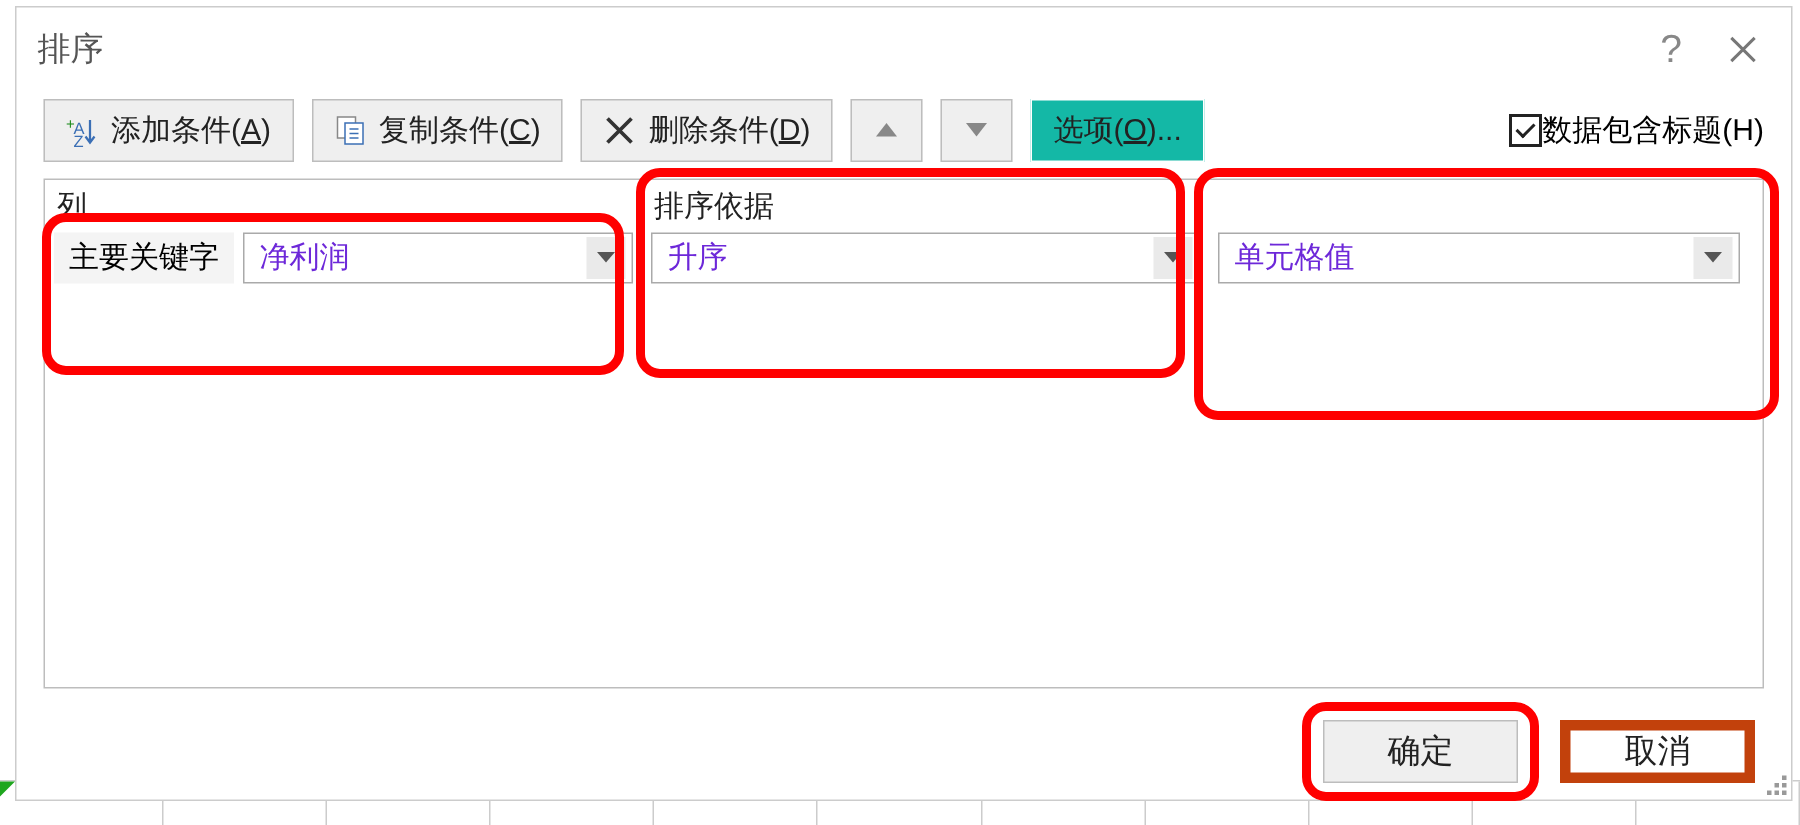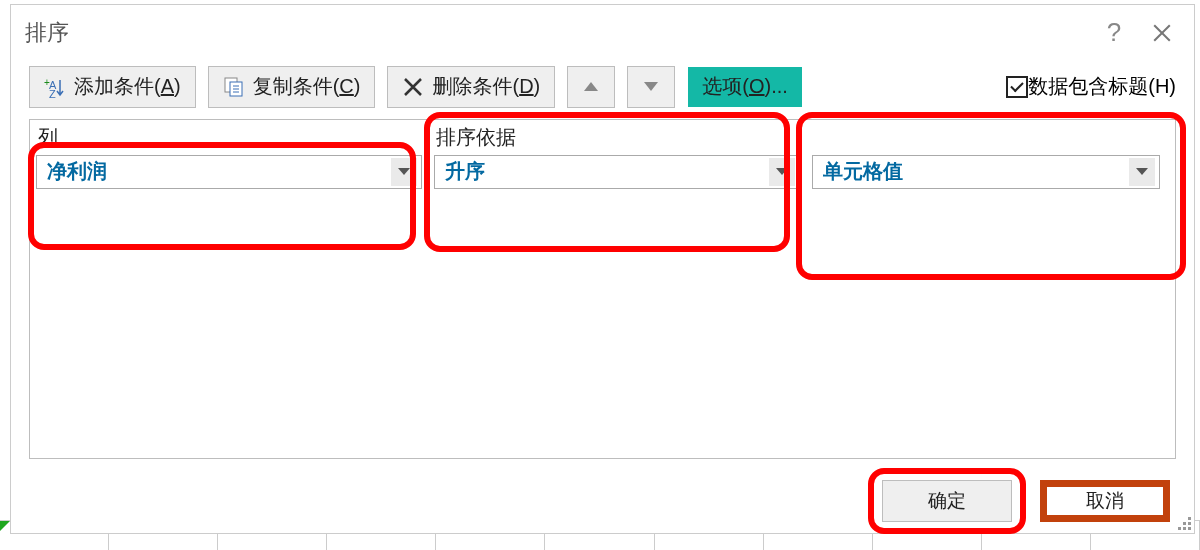"主要关键字" div.row-label { html: none -> <div>主要关键字</div> }
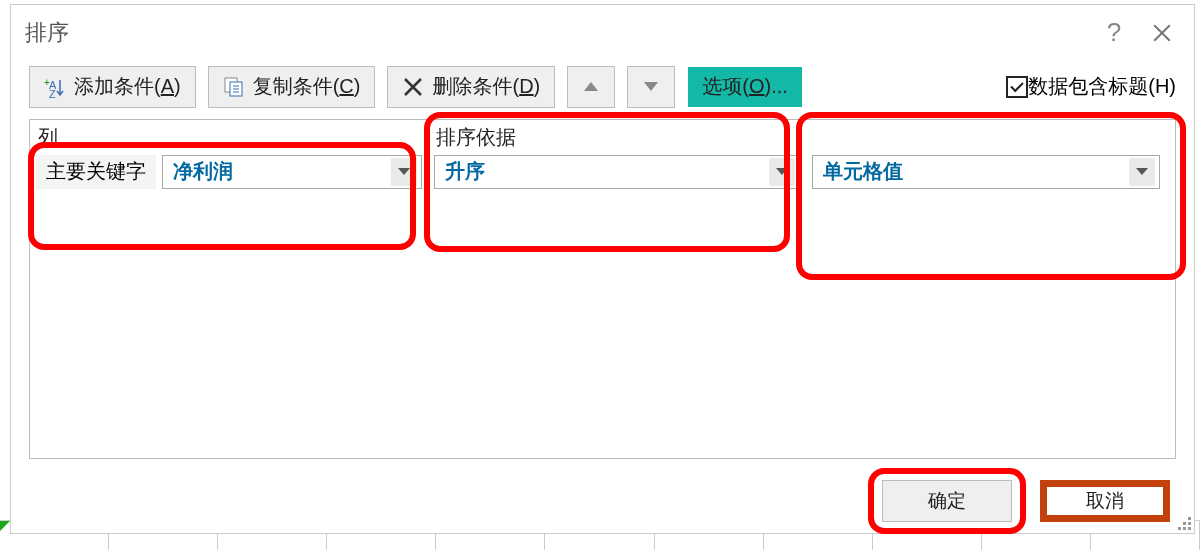"净利润" .select .val { color: #0369a1 -> #6d28d9; font-weight: bold -> none }
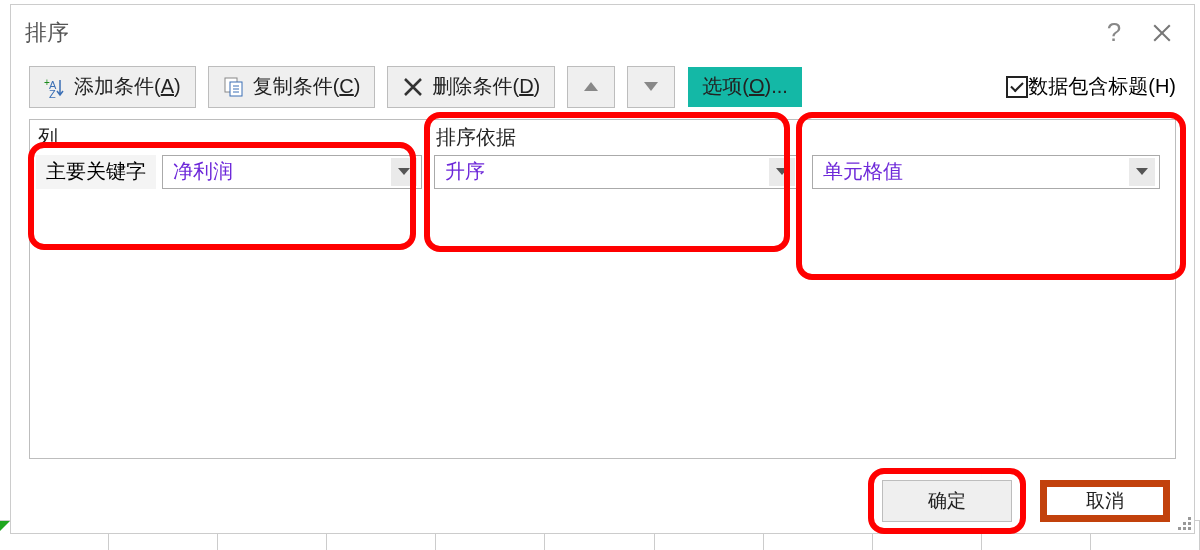"确定" .footer .btn { font-size: 19px -> 22px }
